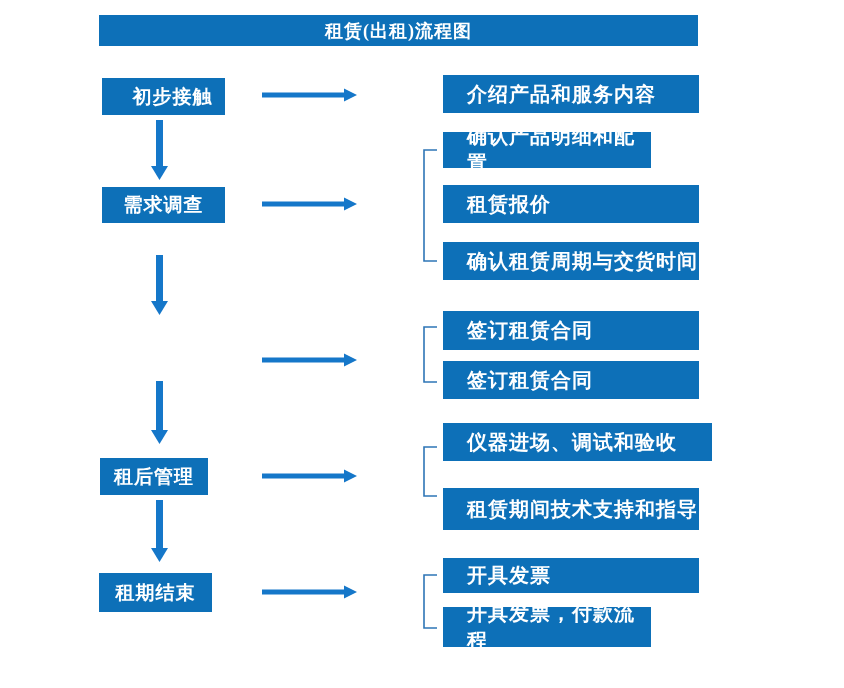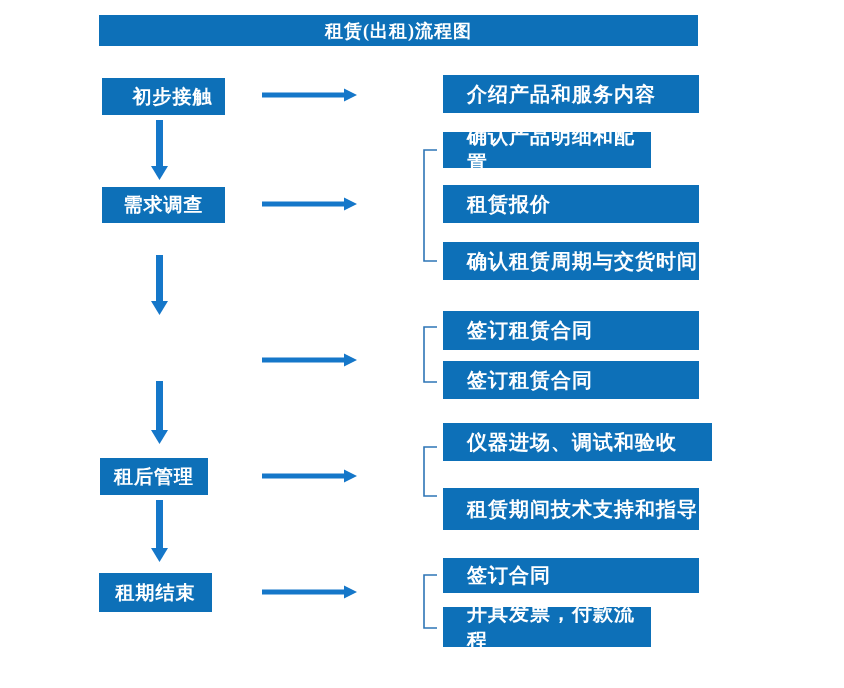"签订合同" div.box { text: 签订合同 -> 开具发票 }
